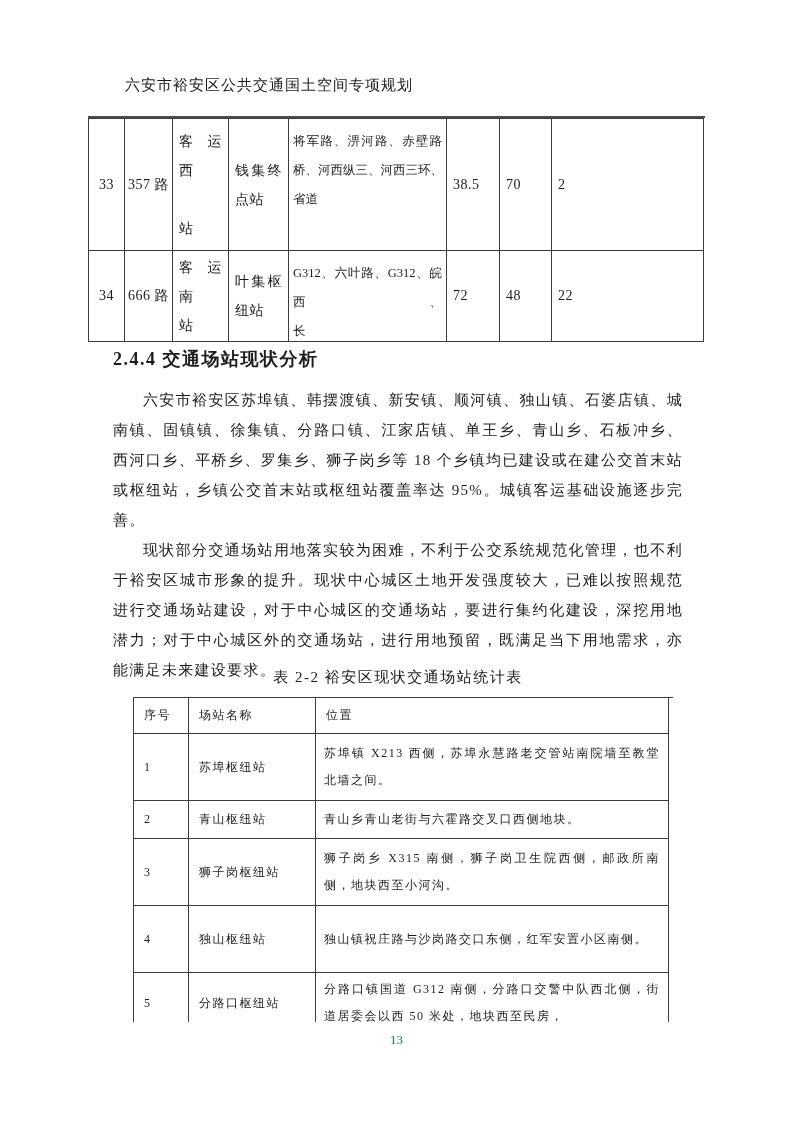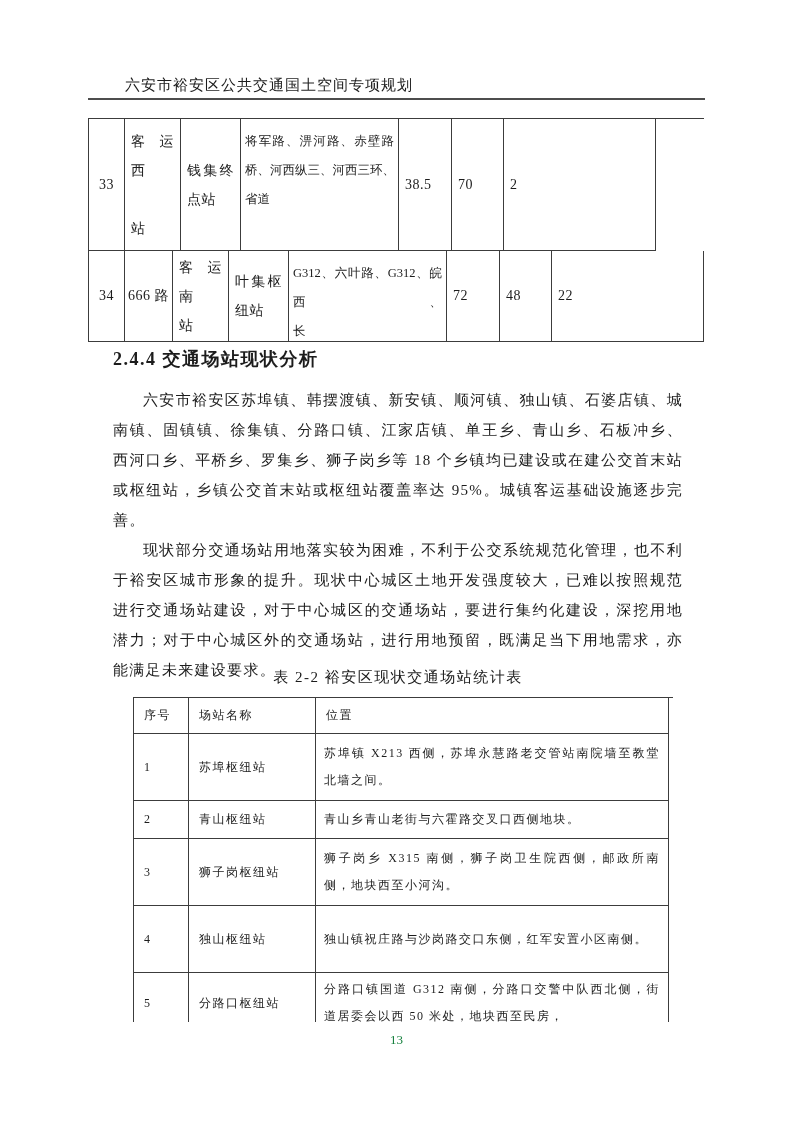"六安市裕安区公共交通国土空间专项规划" .doc-header { padding-bottom: 3px -> 21px }
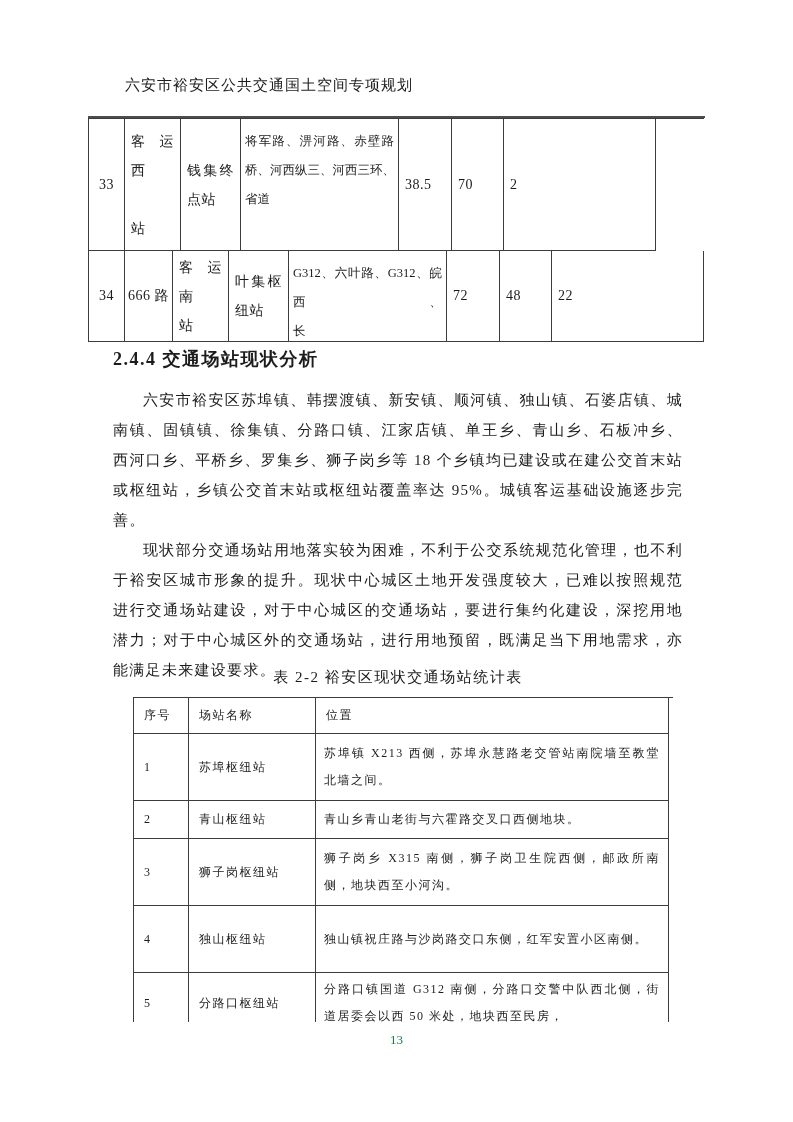"357 路" div.t-cell { html: none -> <div>357 路</div> }
